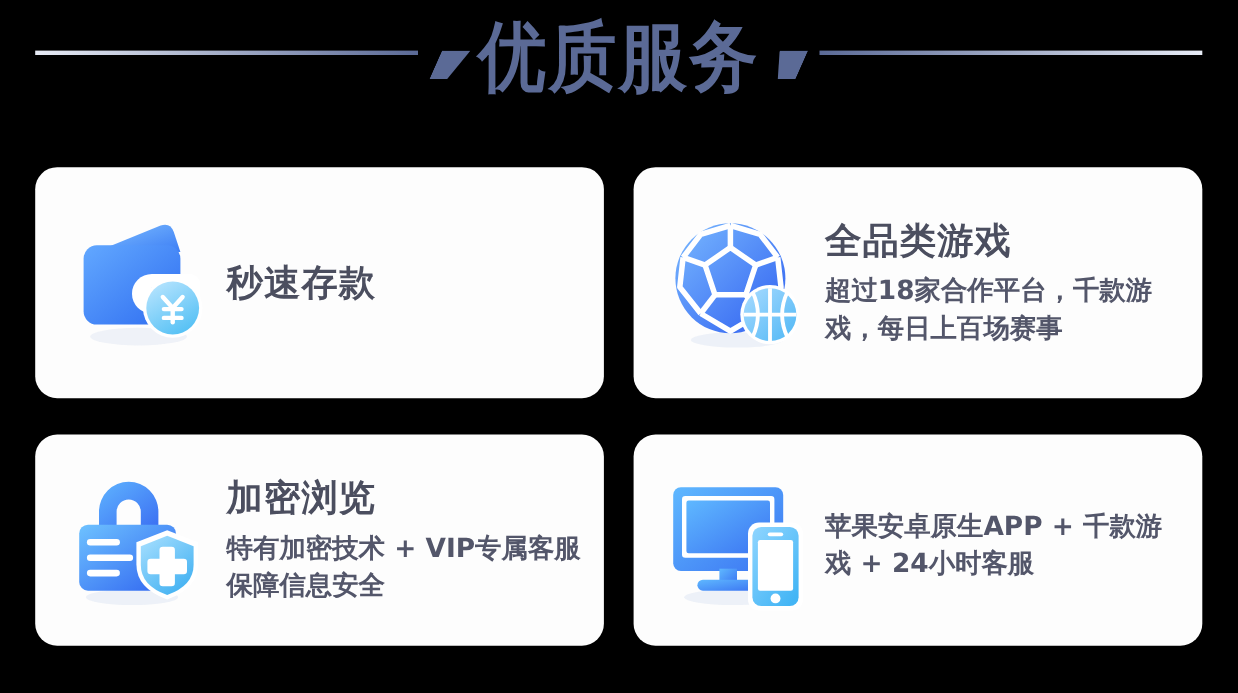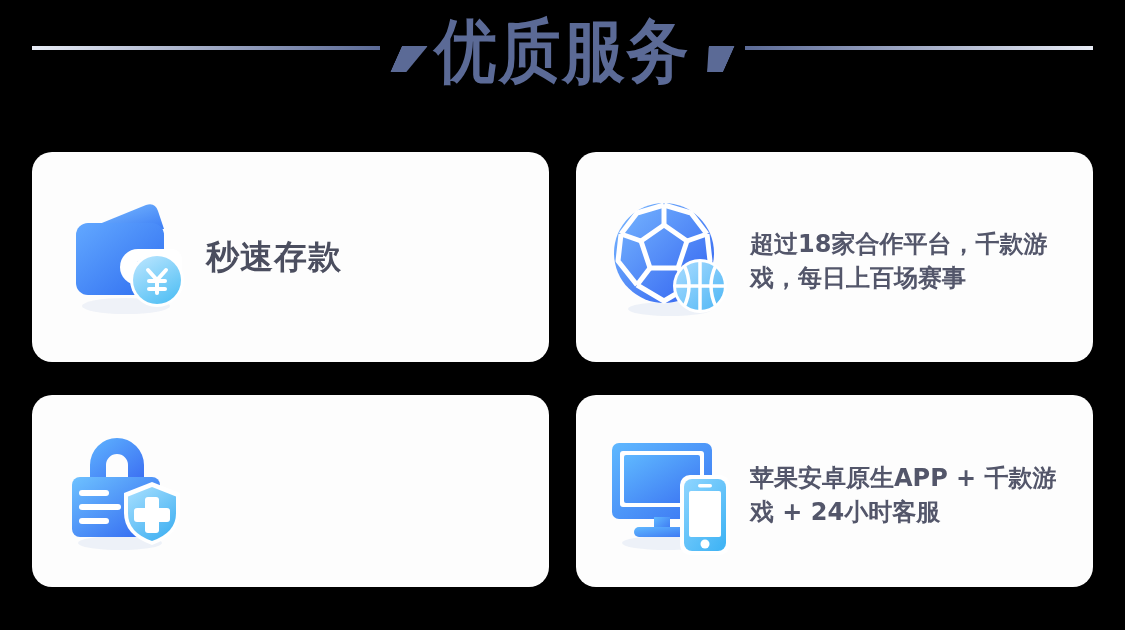"全品类游戏" div.card-title { html: none -> <div>全品类游戏</div> }
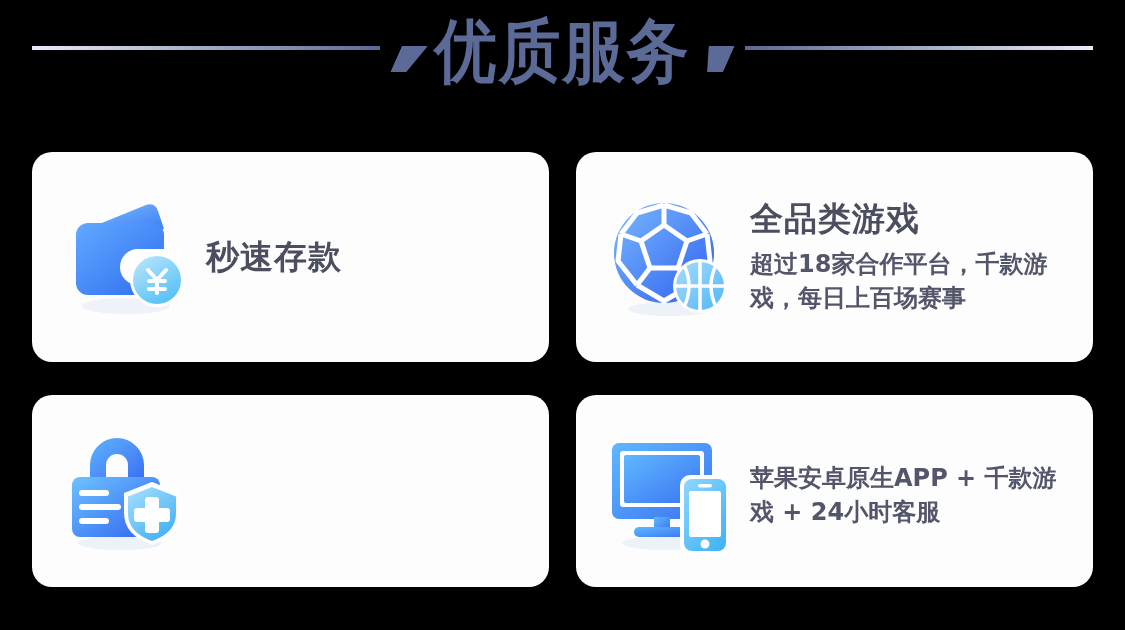"加密浏览" div.card-text { html: none -> <div> <div>加密浏览</div> <div>特有加密技术 + VIP专属客服保障信息安全</div> </div> }
